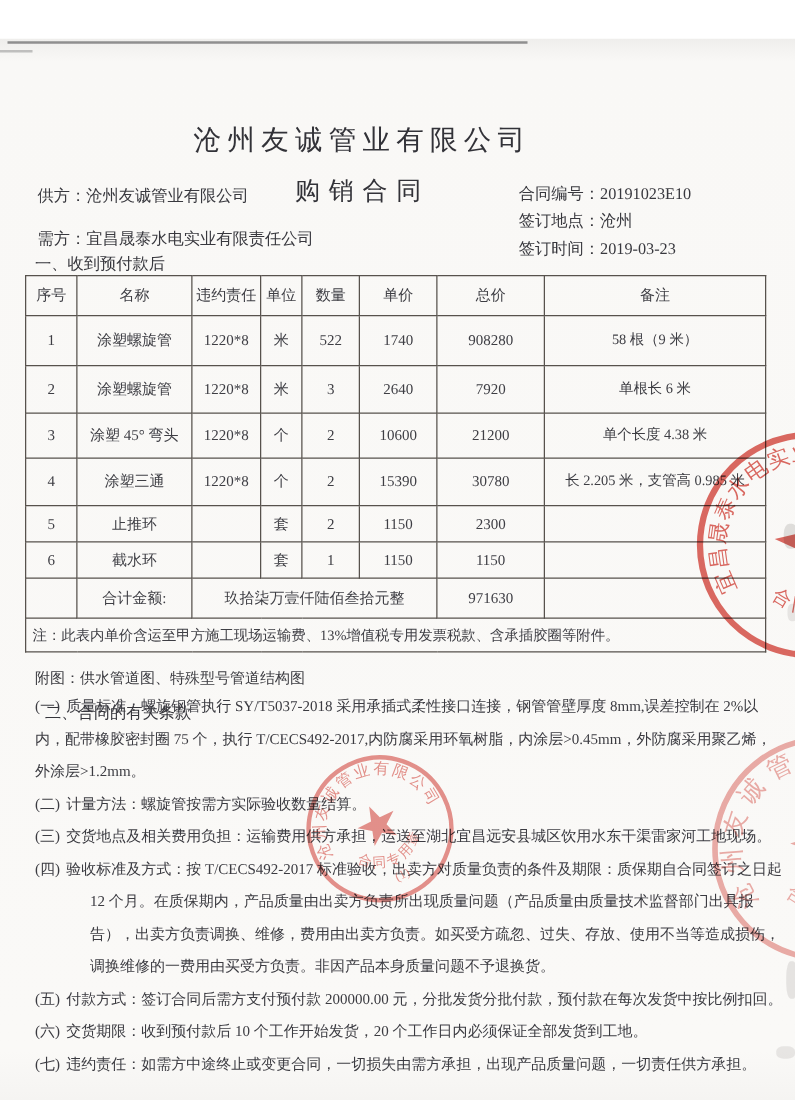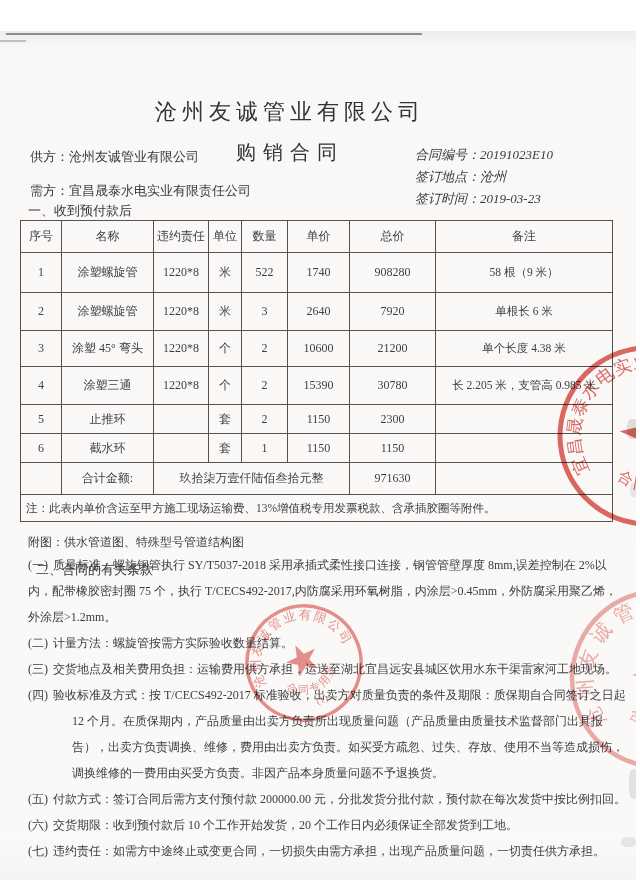"合同编号：20191023E10" .meta-right div { font-style: italic -> none }
